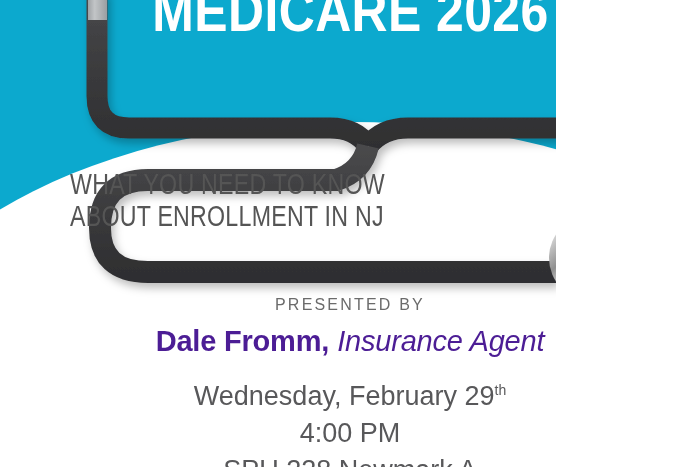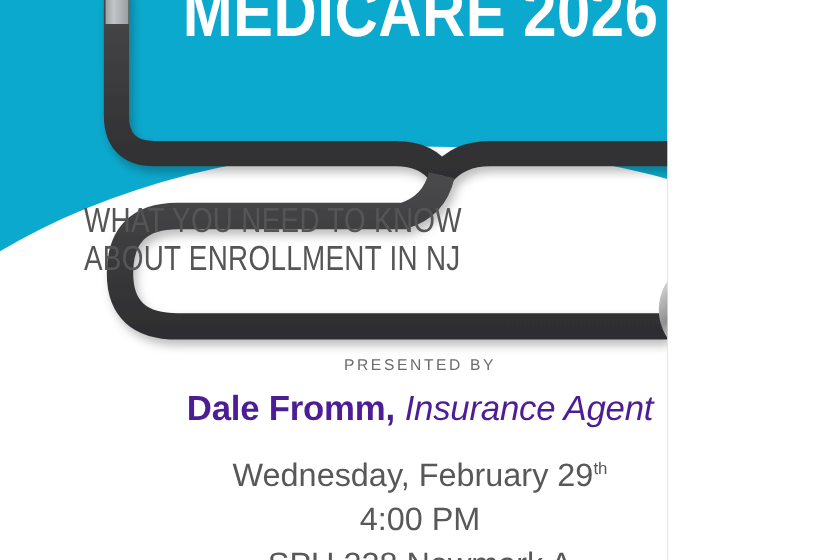"PRESENTED BY" .presented-by { font-size: 13px -> 16px }
